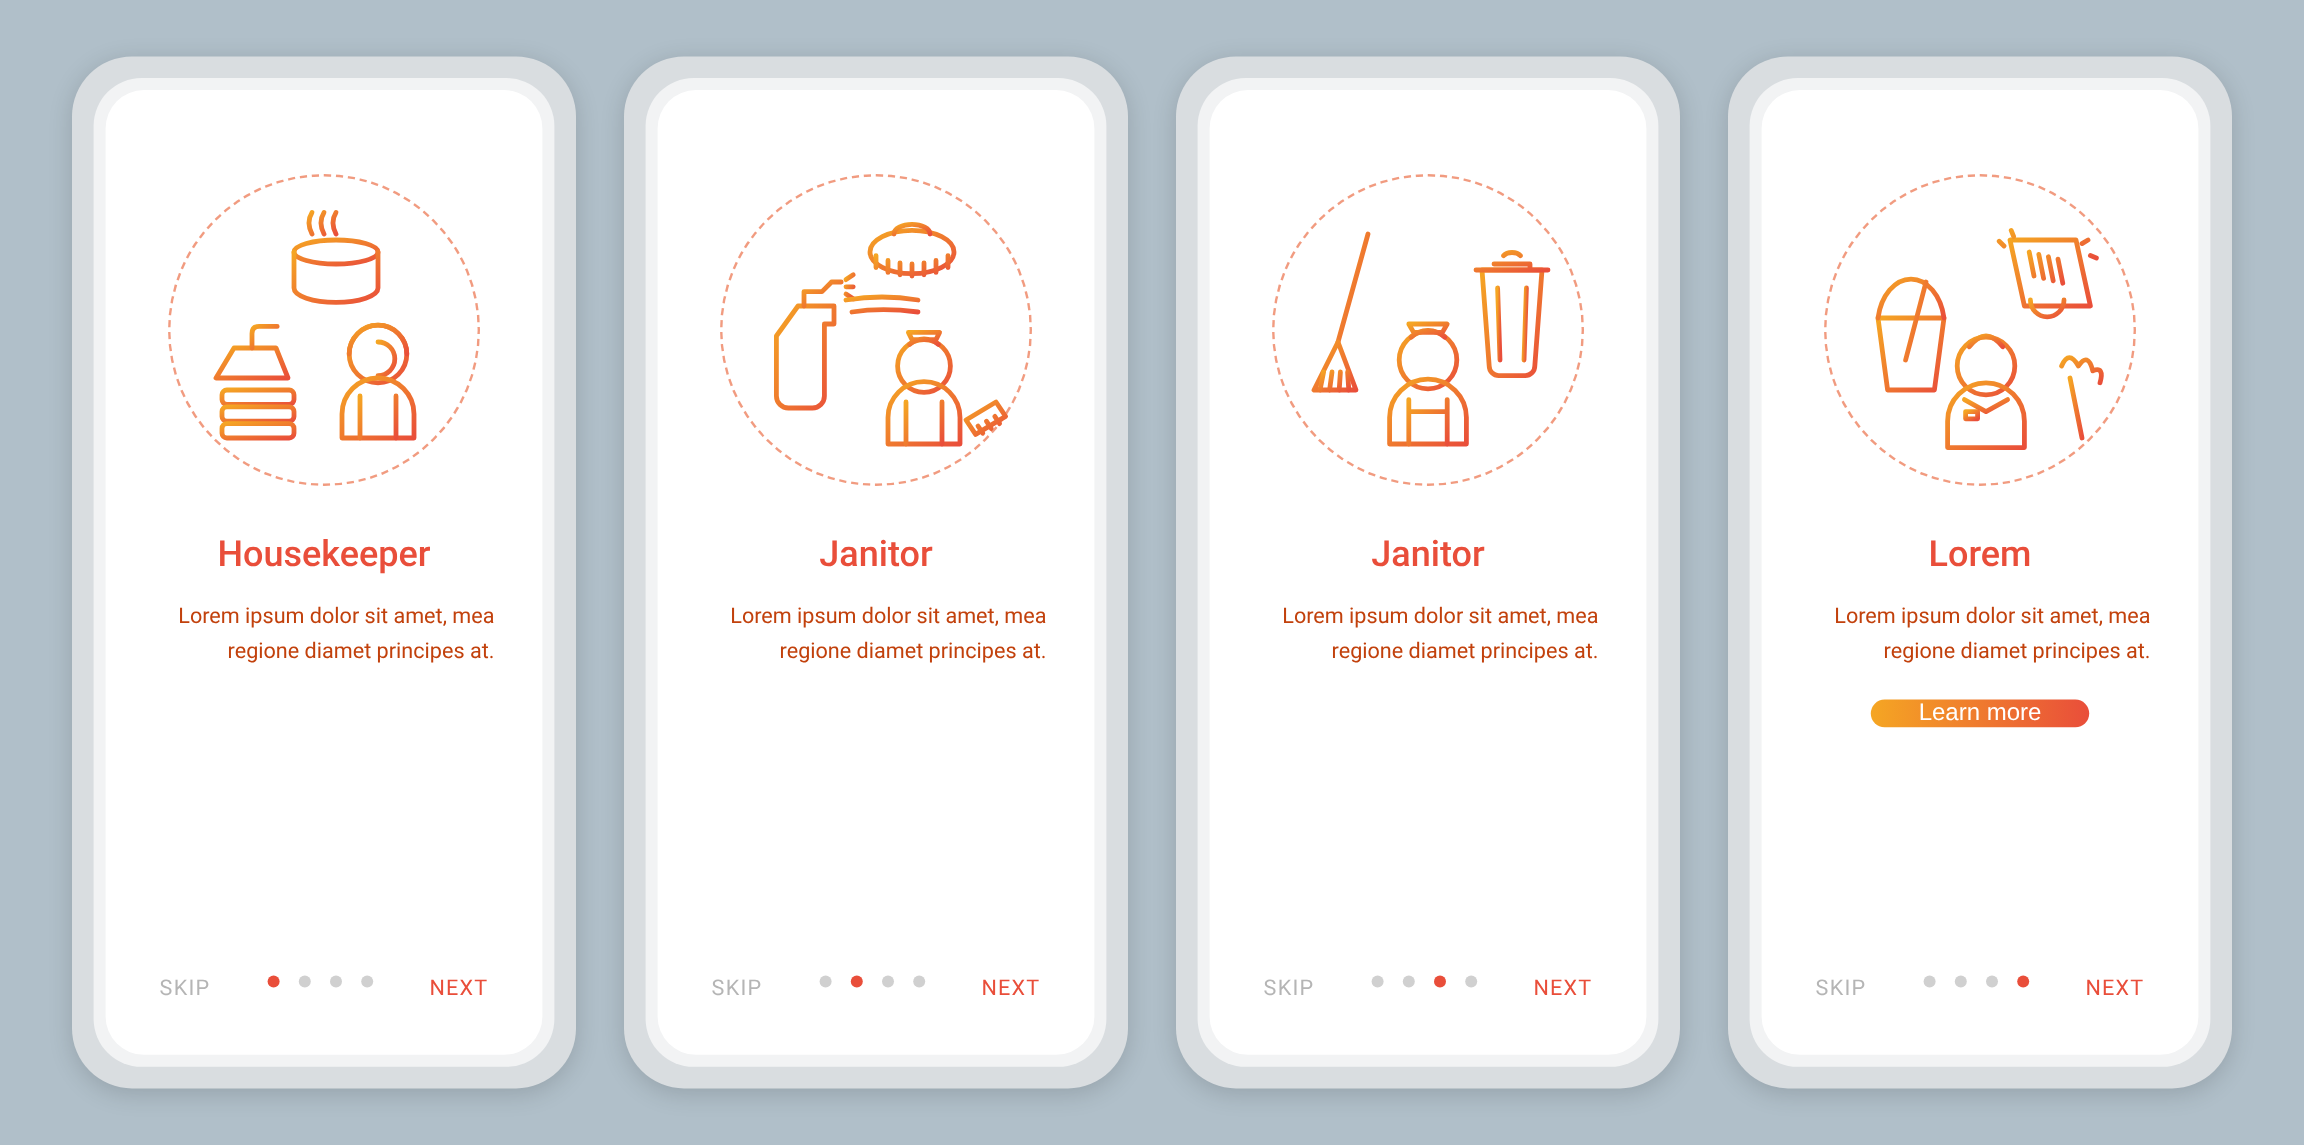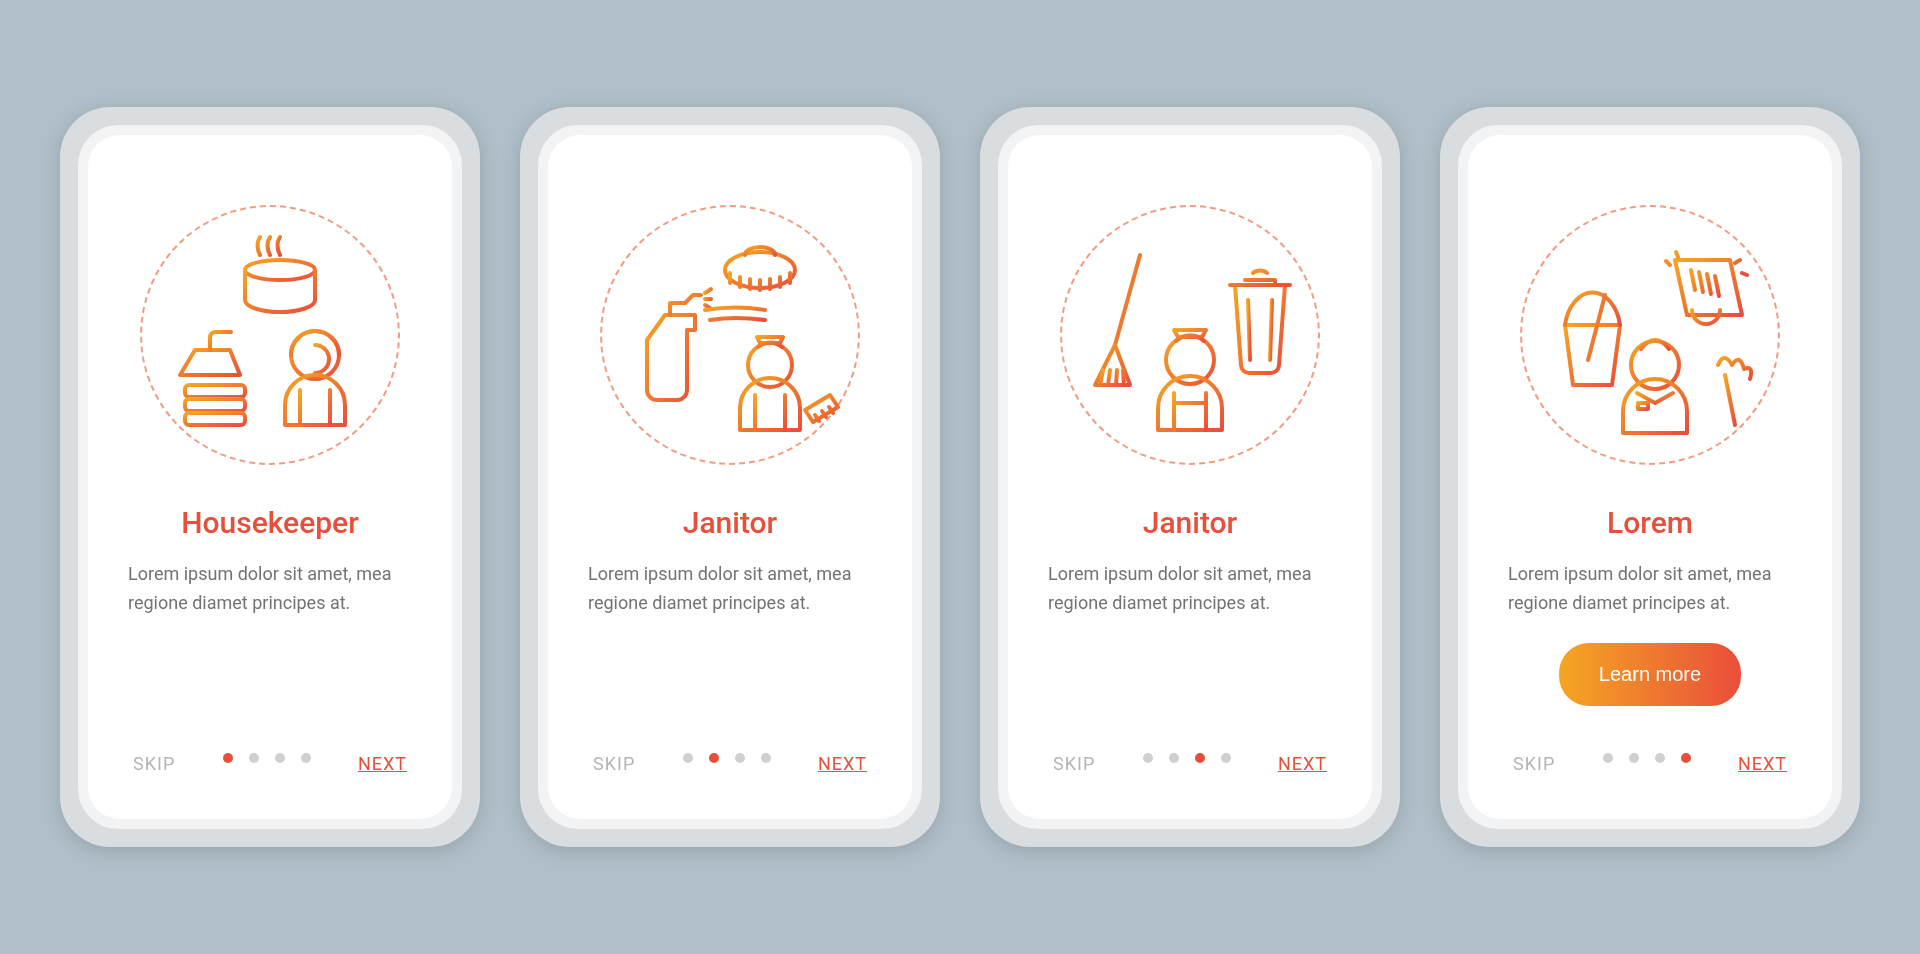"Housekeeper" .phone { height: 740px -> 860px }
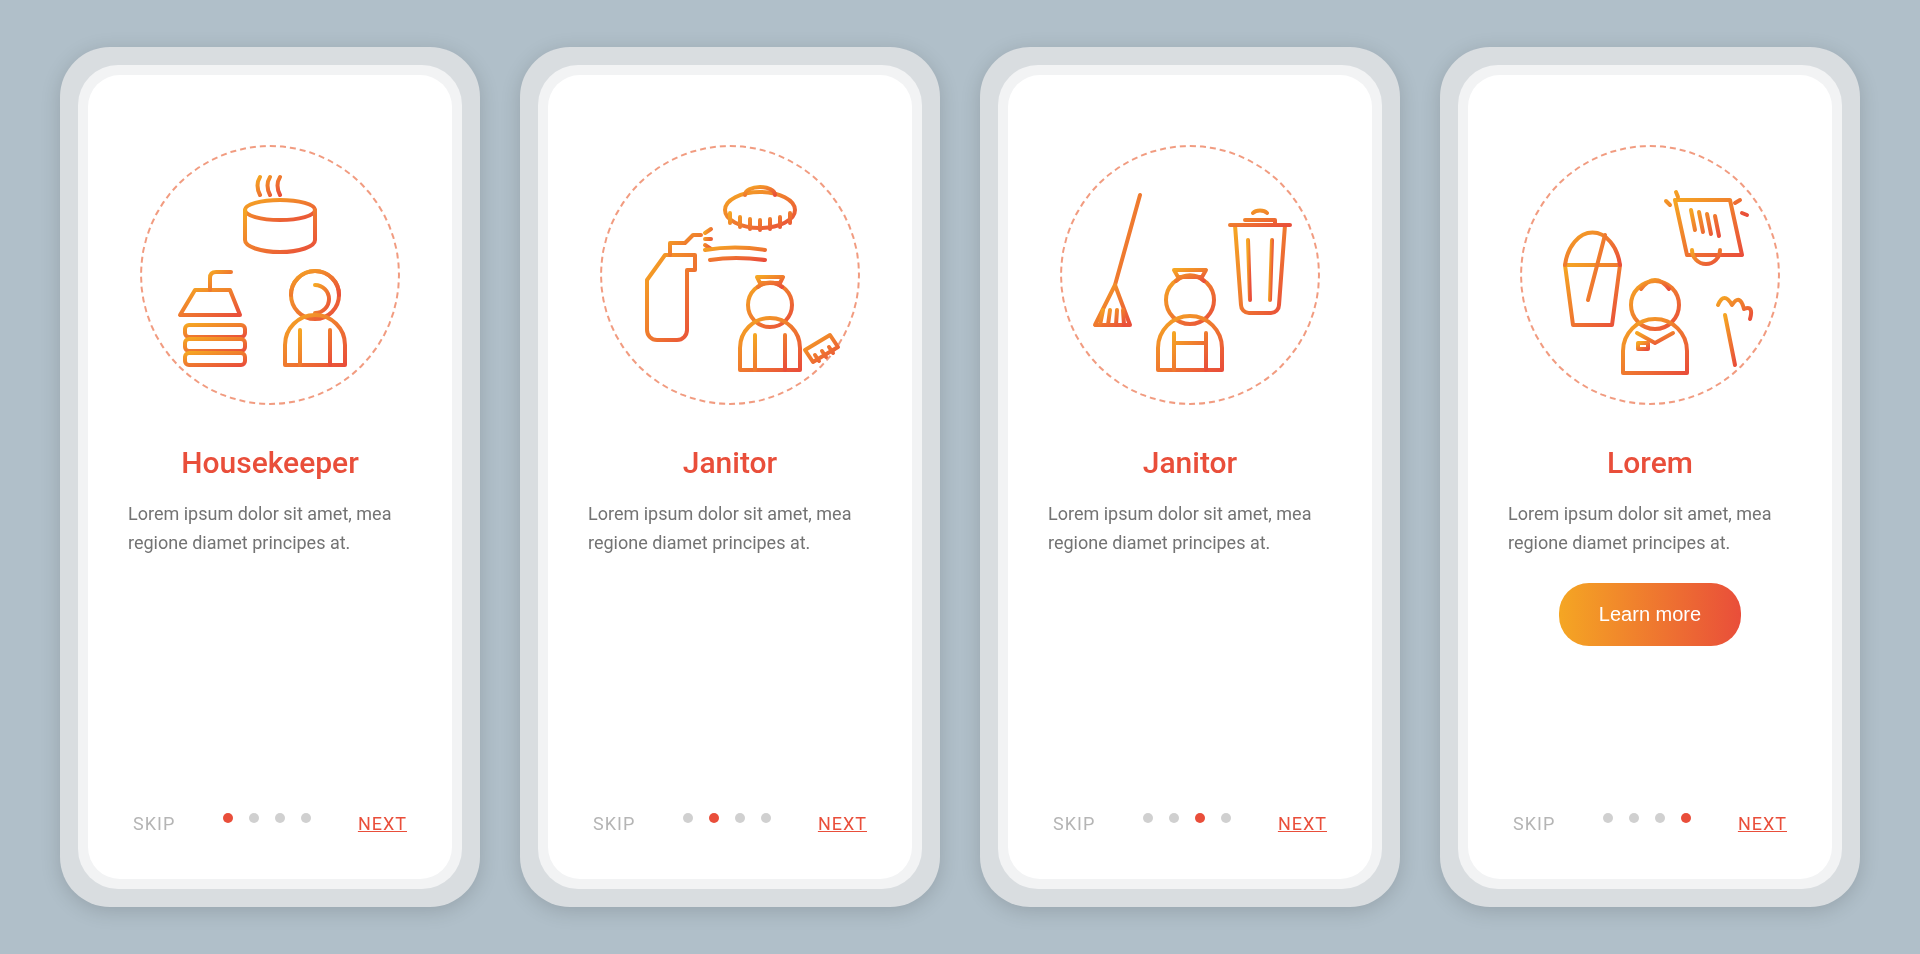"Lorem ipsum dolor sit amet," .description { color: #737373 -> #c2410c; text-align: left -> right }
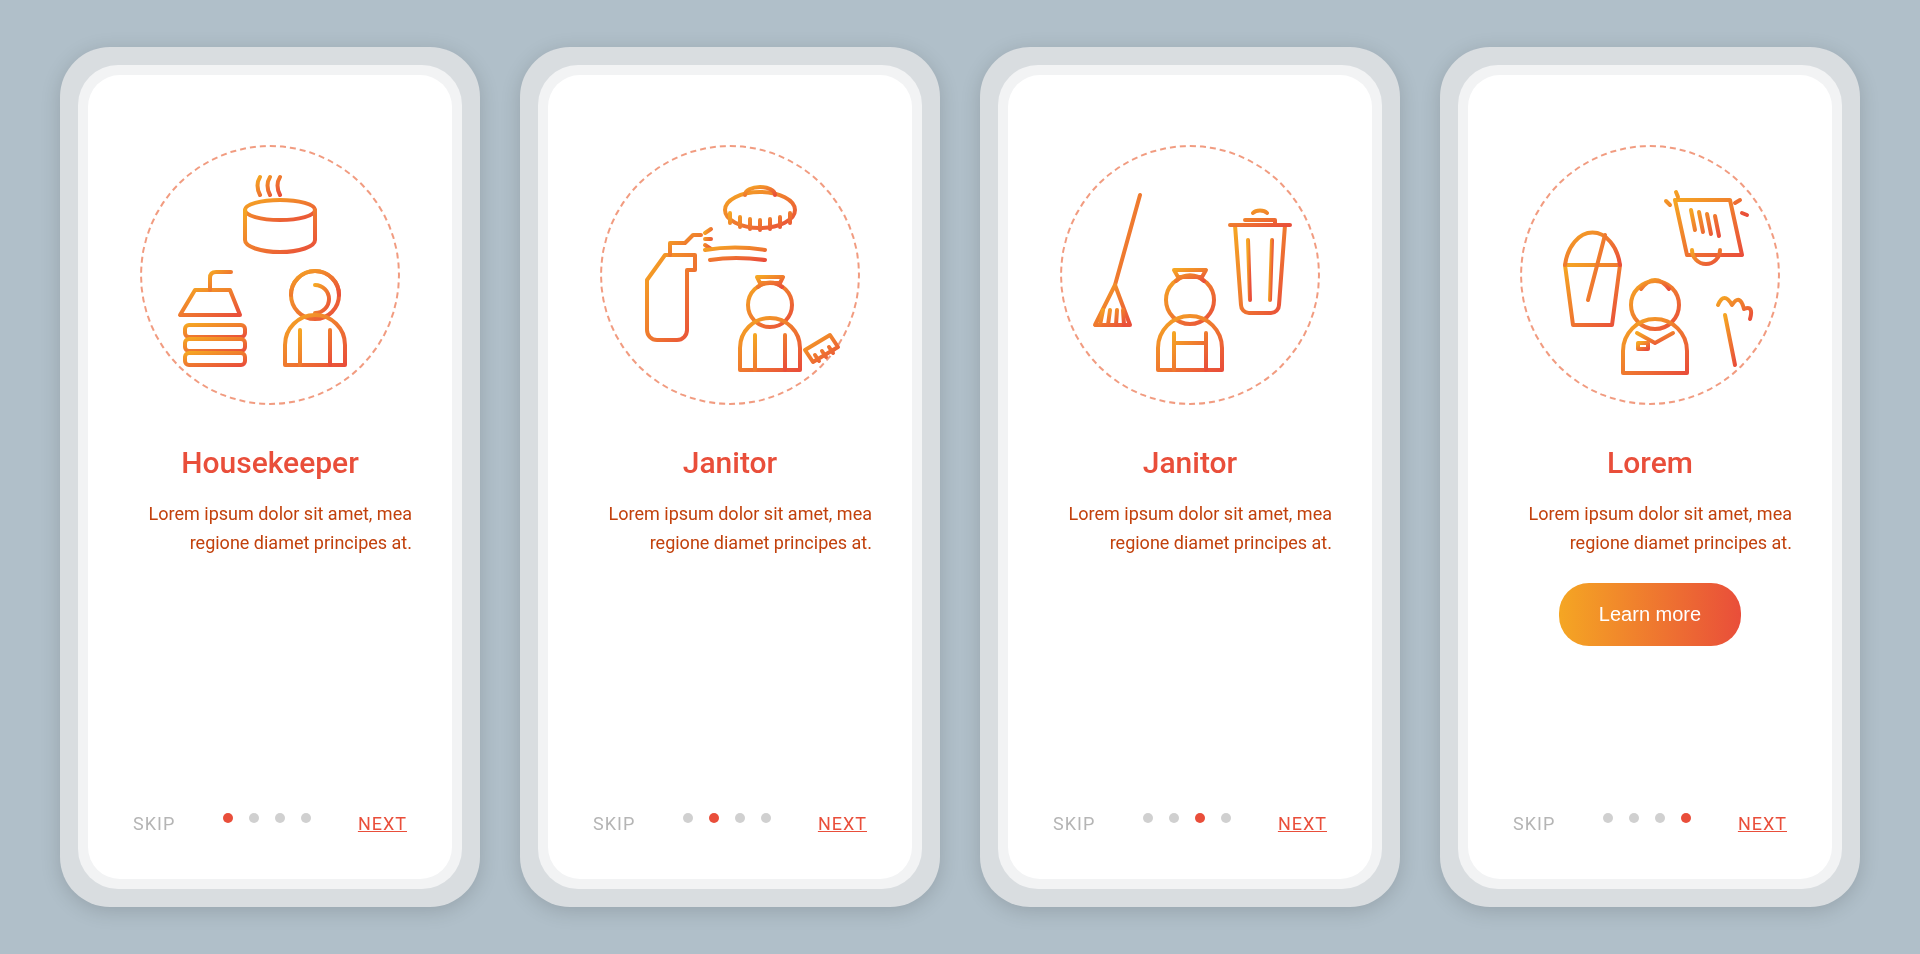"Learn more" .cta-button { padding: 20px 40px -> 0 40px }
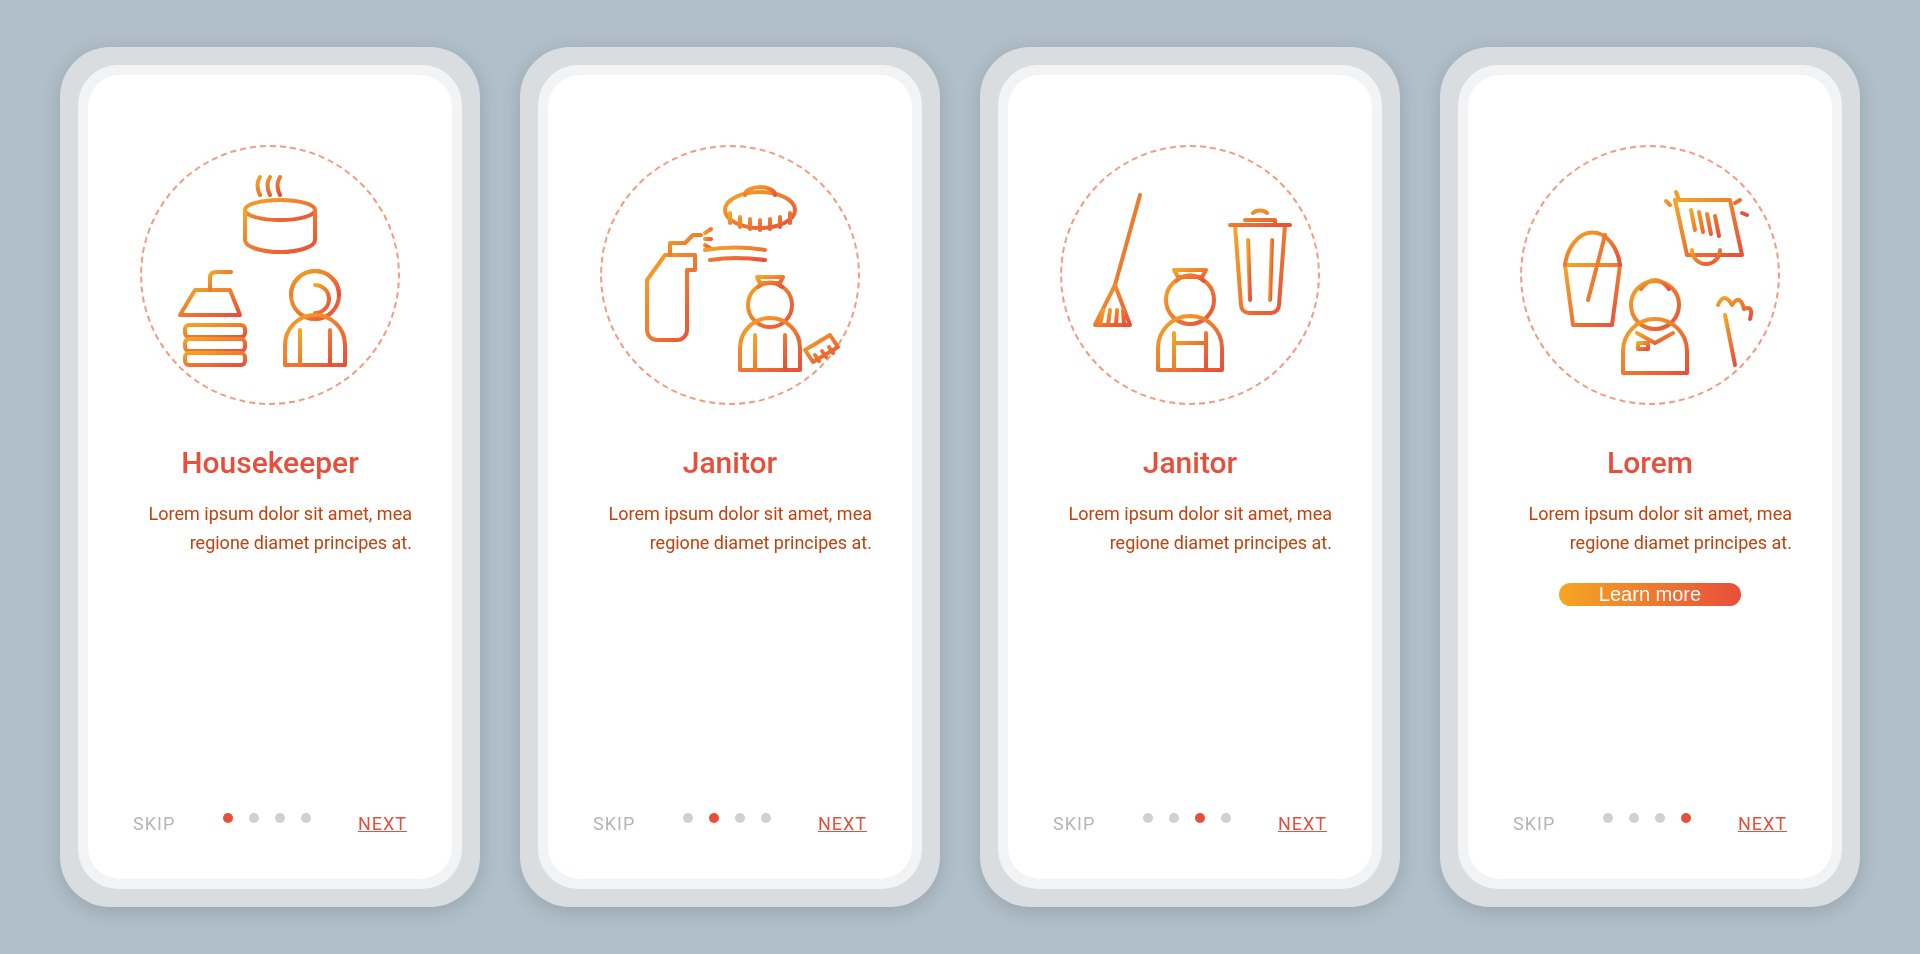"NEXT" .next { text-decoration: underline -> none }
